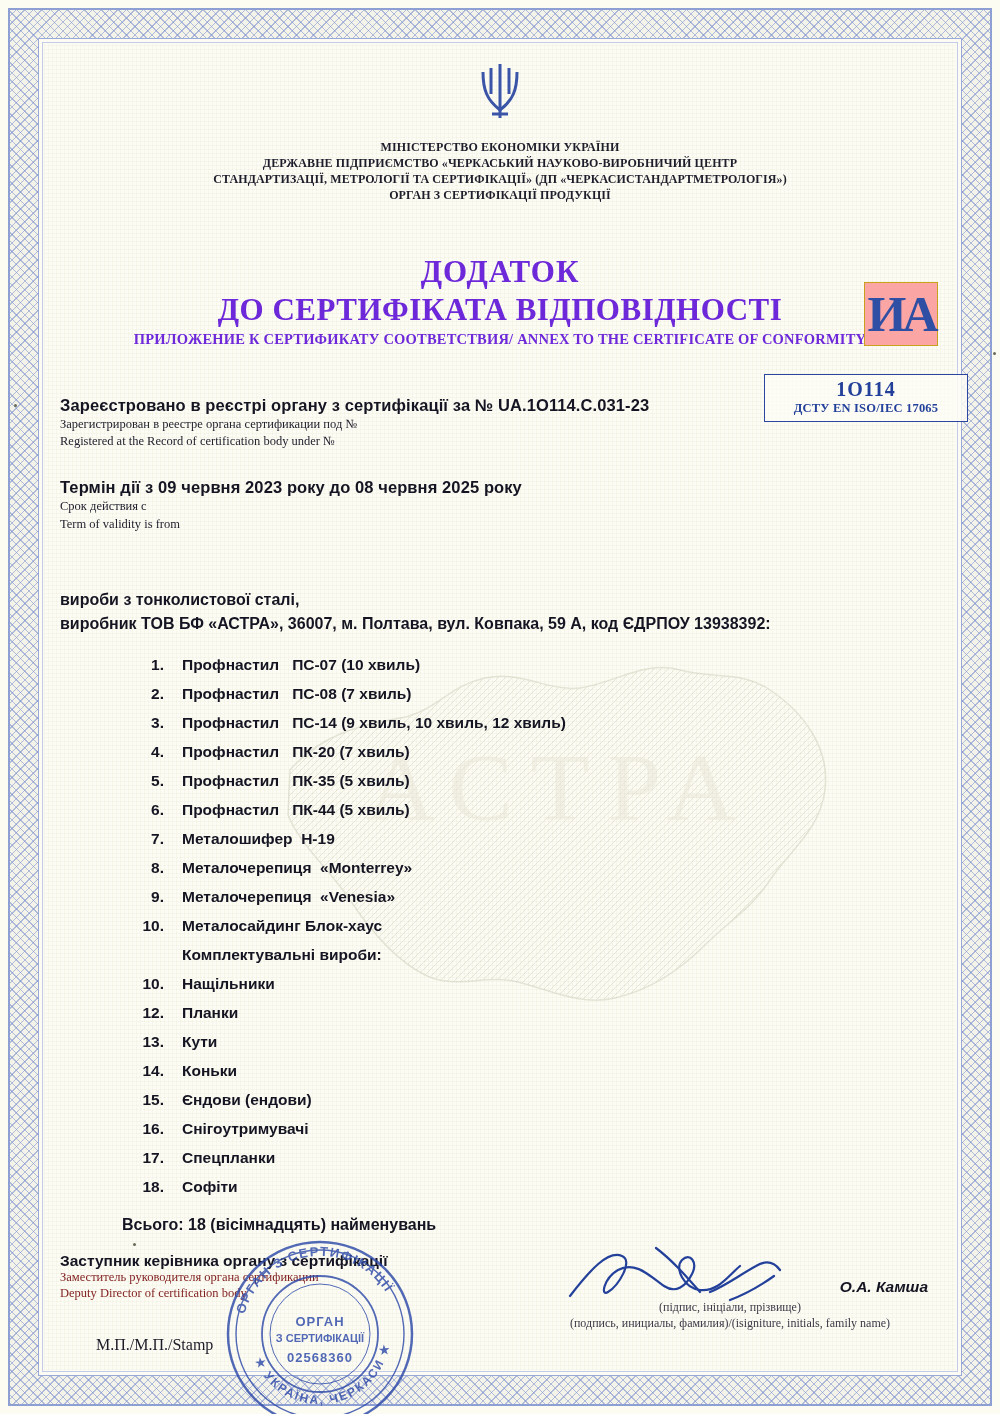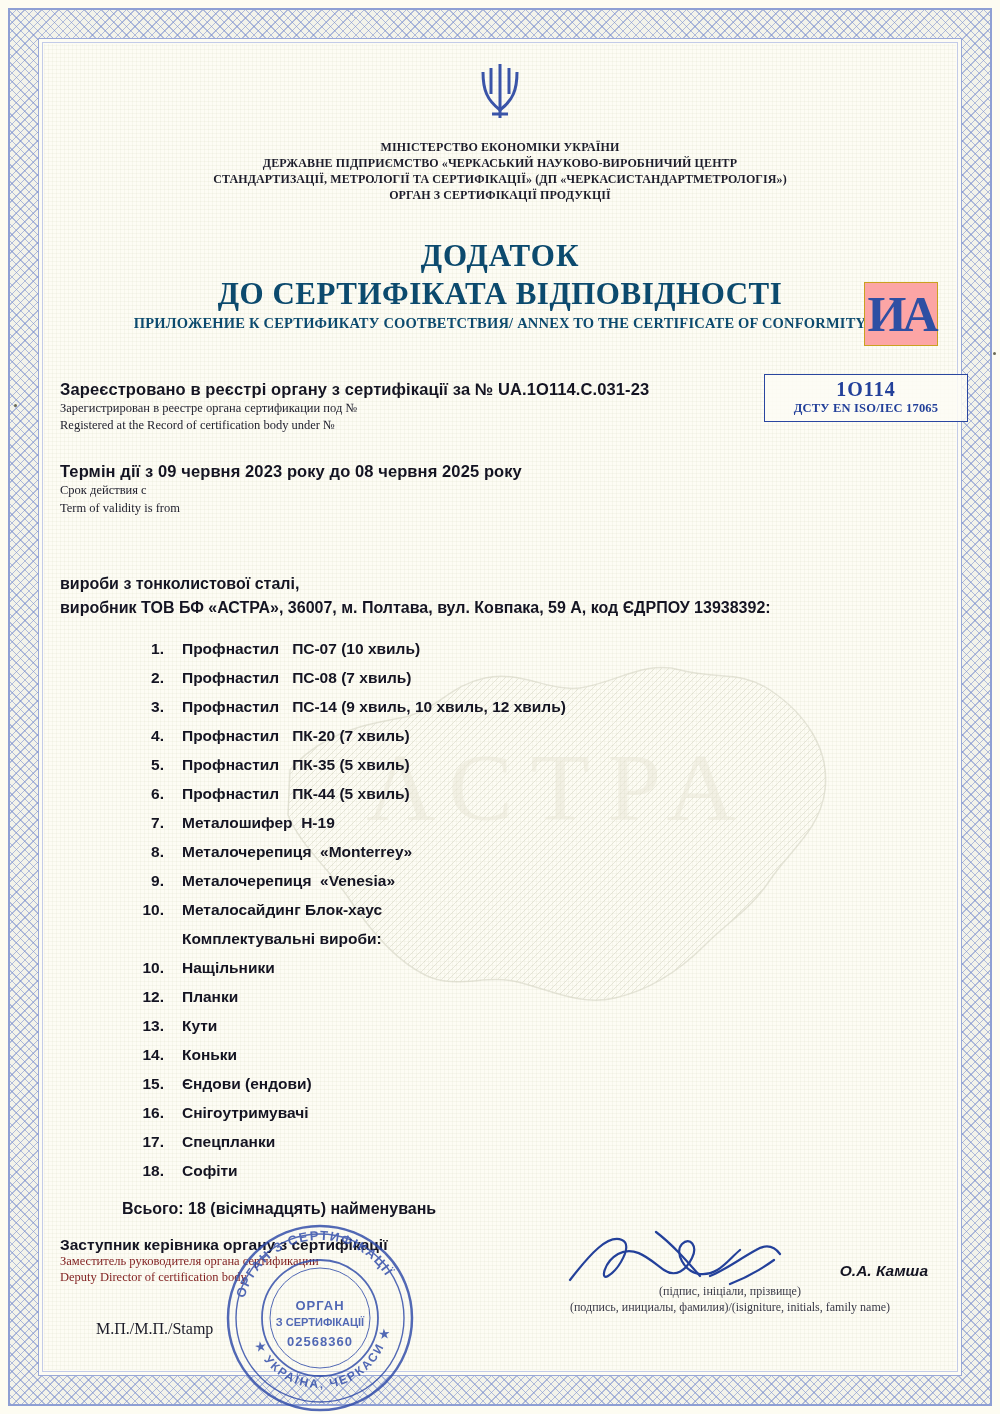"ДОДАТОК" .doc-title { color: #0c4a6e -> #6d28d9; margin-top: 34px -> 50px }
